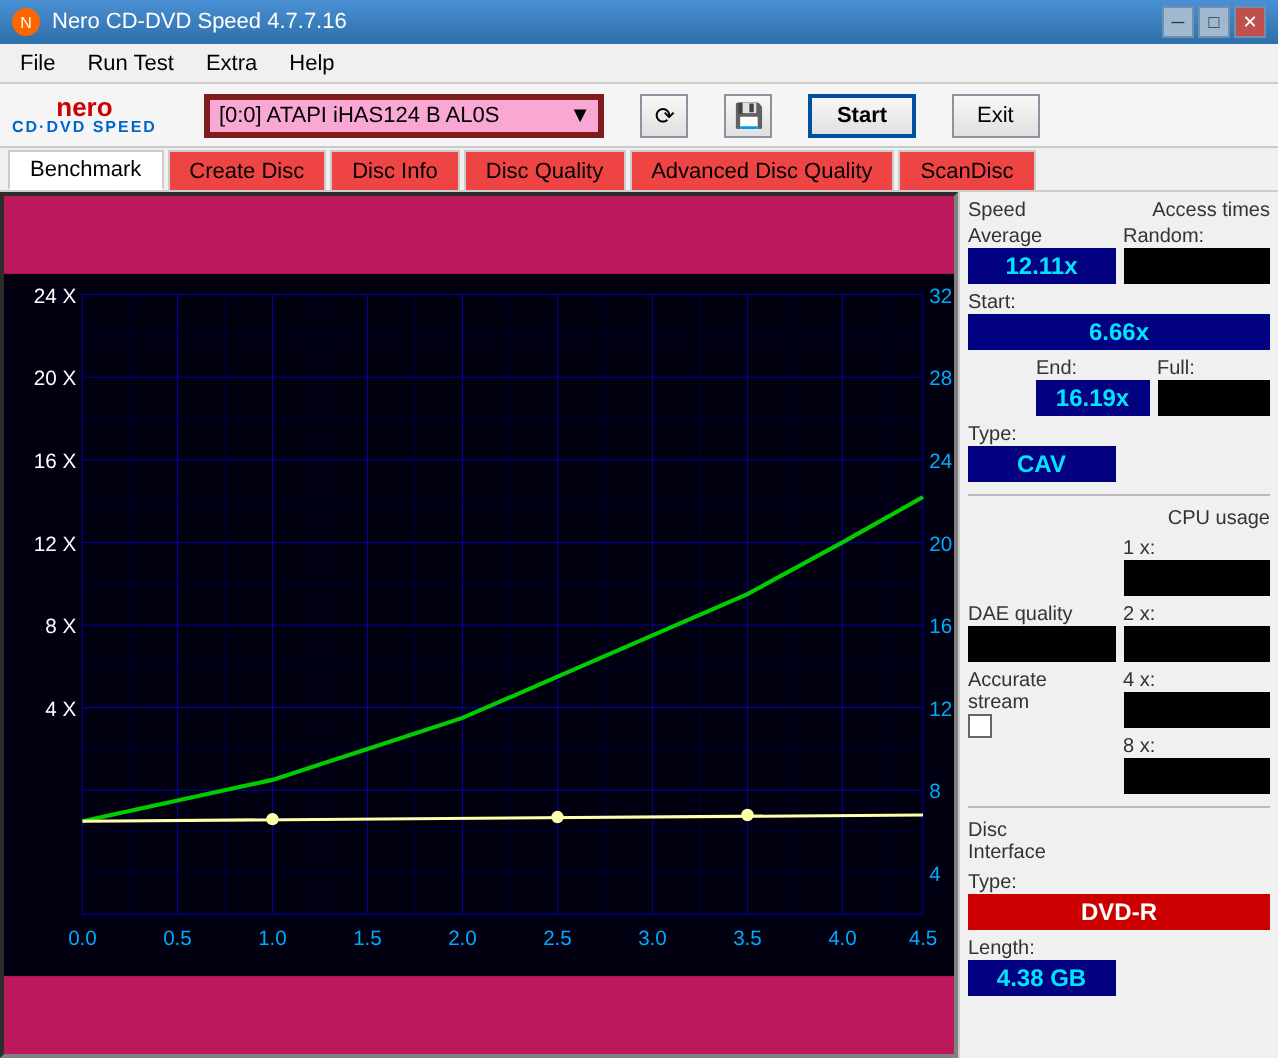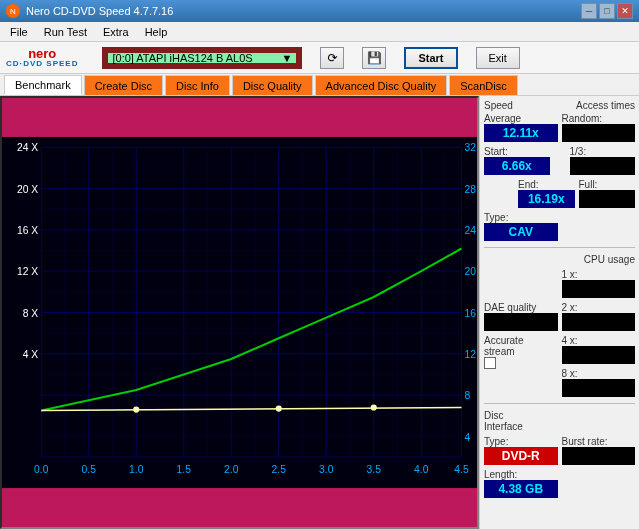"[0:0] ATAPI iHAS124 B AL0S" .drive-dropdown { background: #86efac -> #f9a8d4; border: 6px solid #7f1d1d -> 3px solid #7f1d1d }
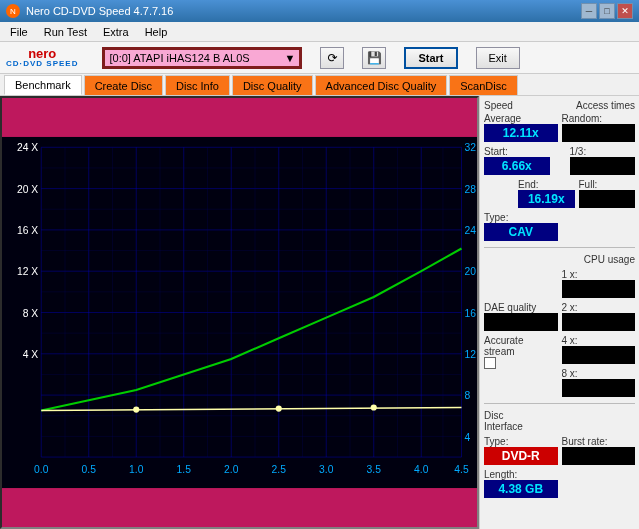"Create Disc" .tab { background: #f97316 -> #ef4444 }
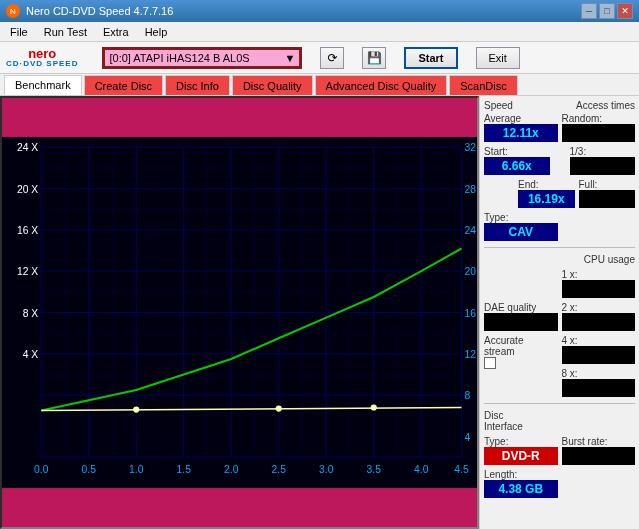"1/3:" div { html: <div> <div>1/3:</div> <div>&nbsp;</div> </div> -> none }
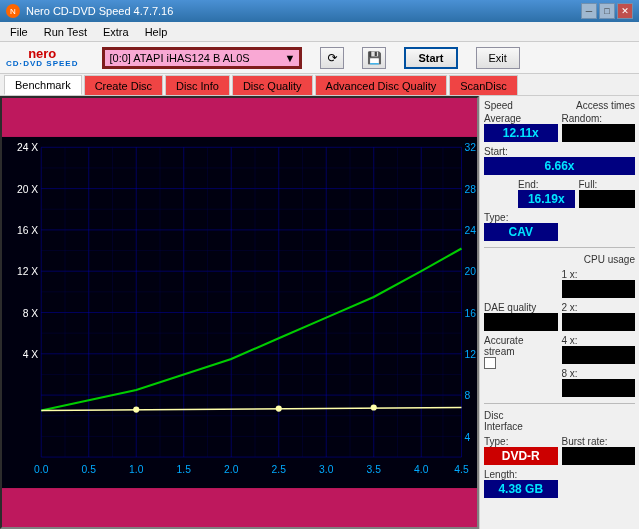"Burst rate:" div { html: <div> <div>Burst rate:</div> <div>&nbsp;</div> </div> -> none }
